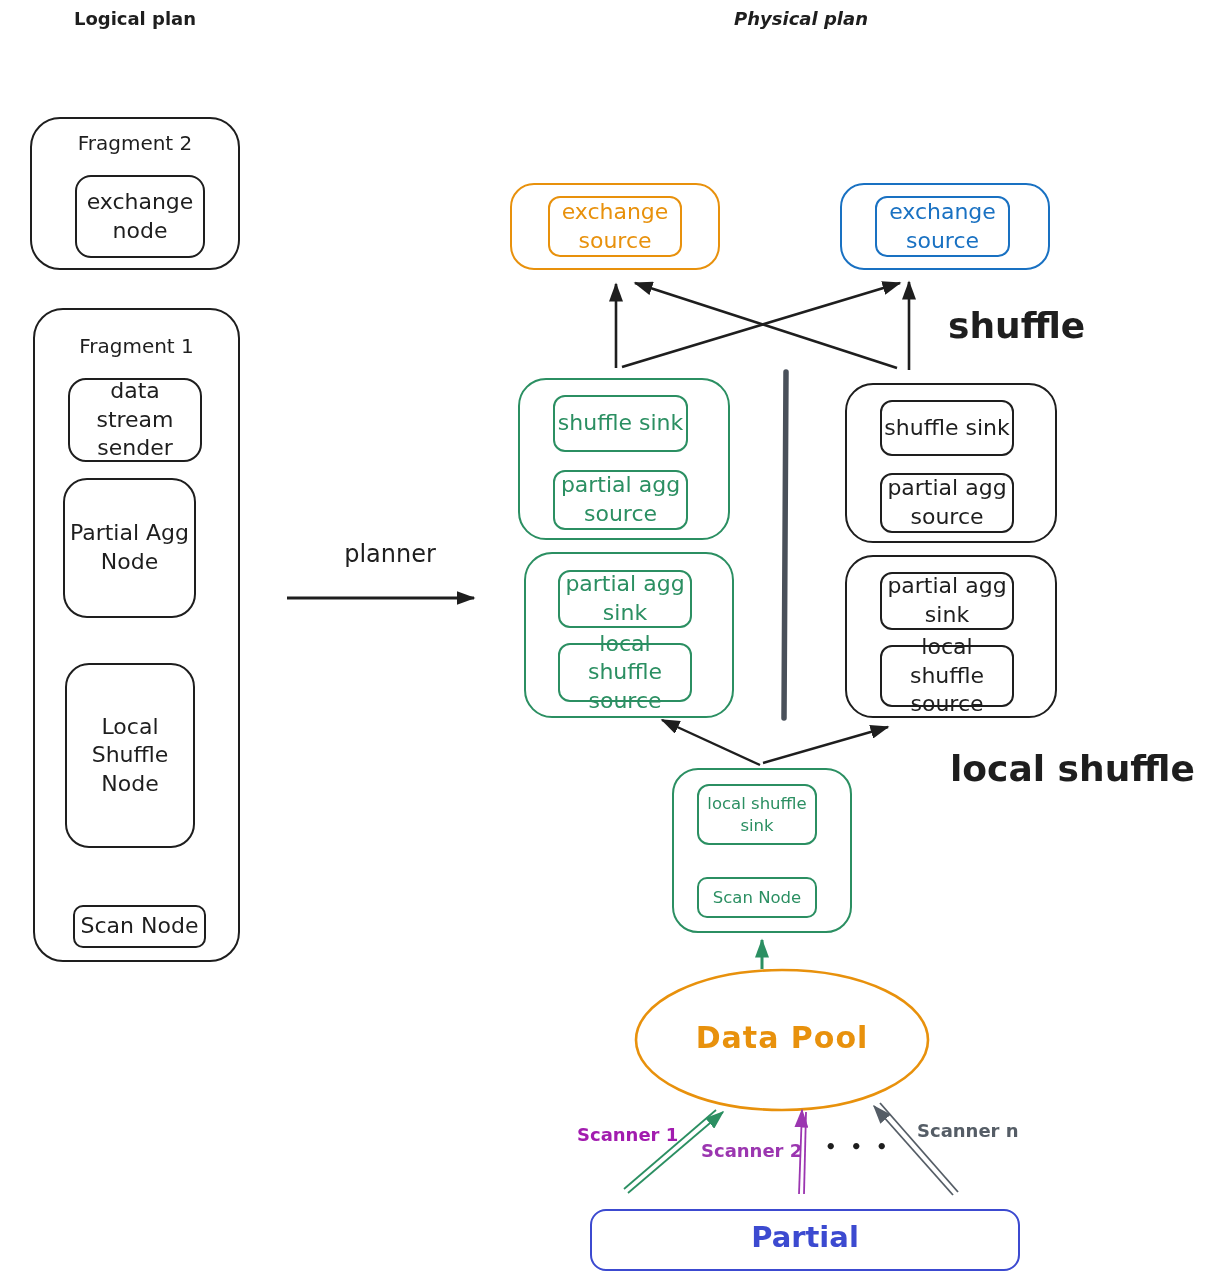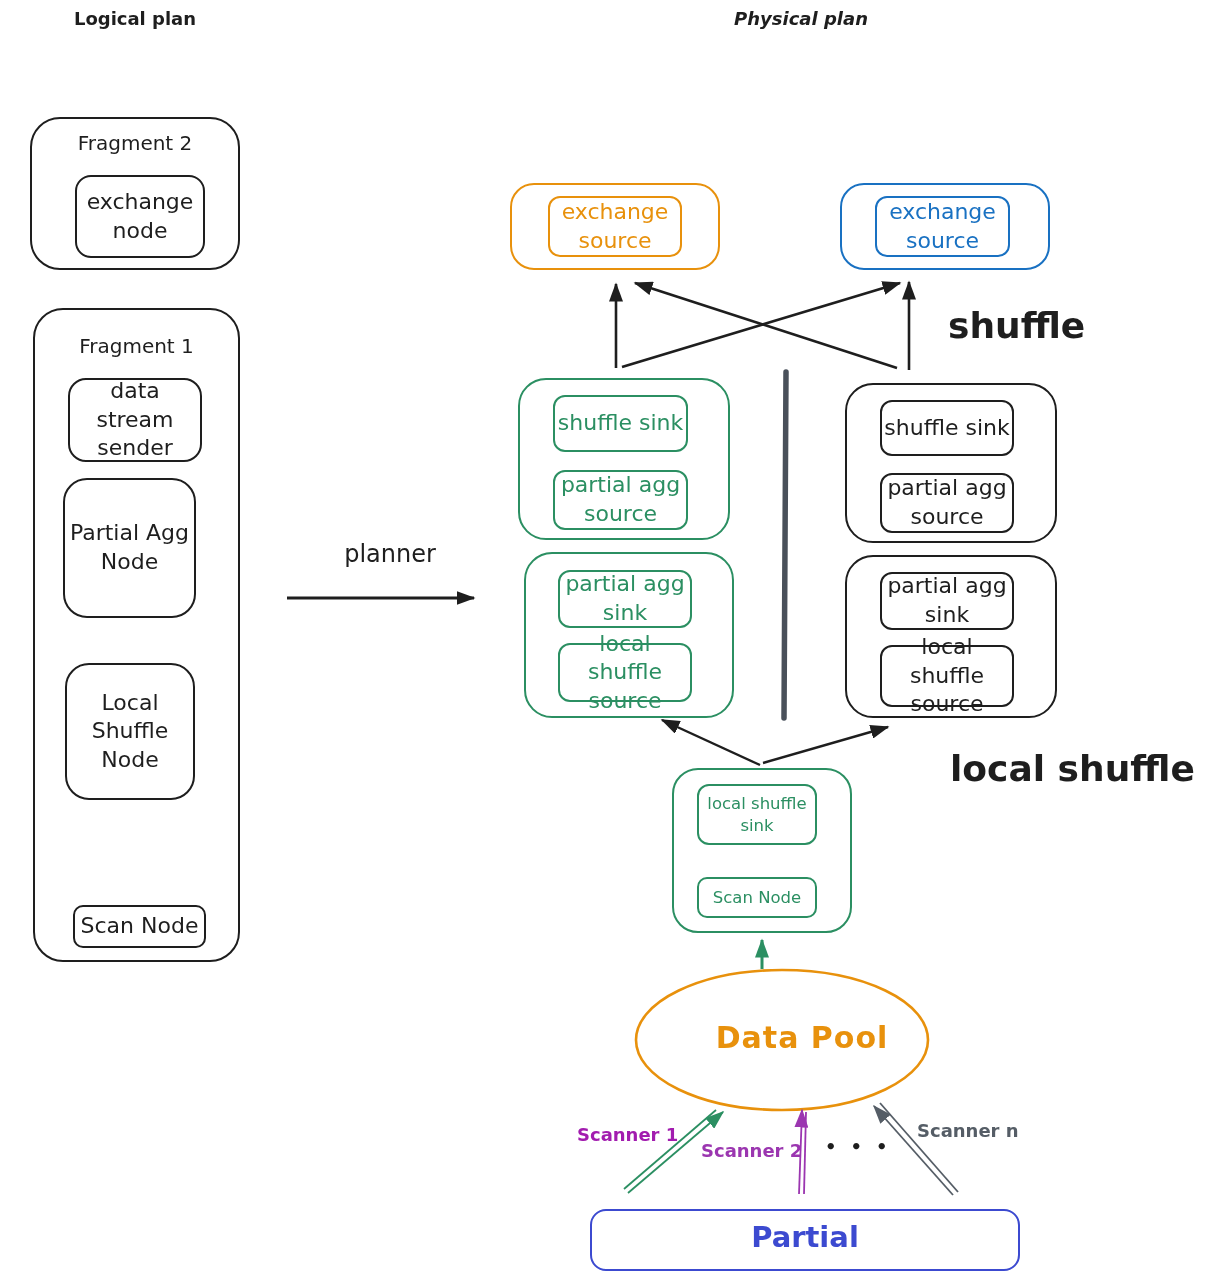"Local" div.node { height: 137px -> 185px }
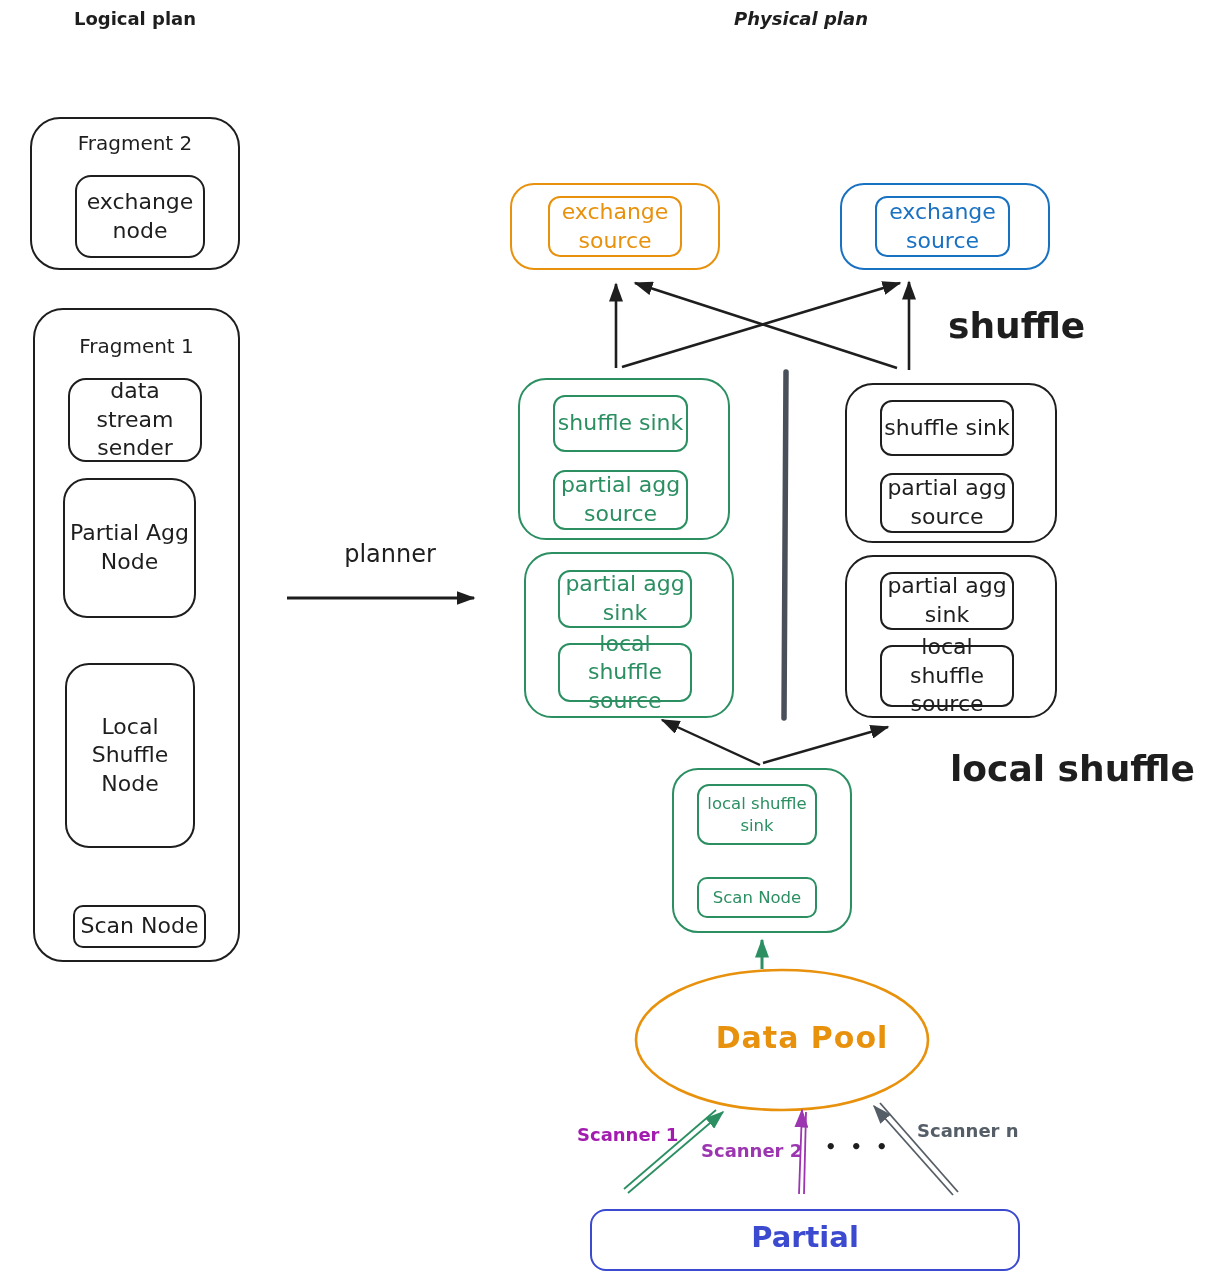"Data Pool" div.abs { left: 656px -> 636px }
